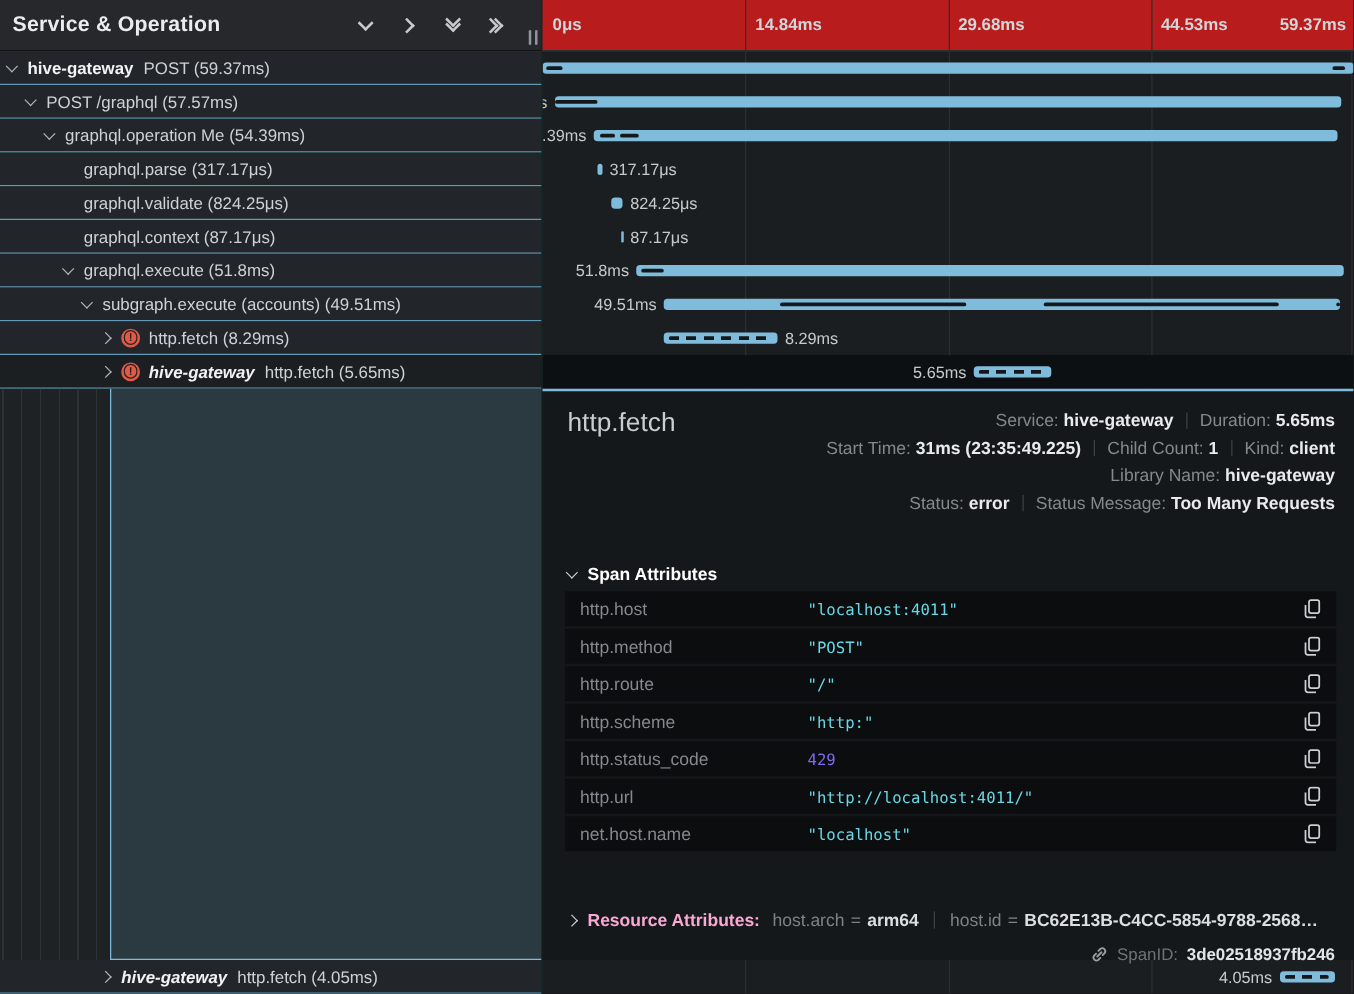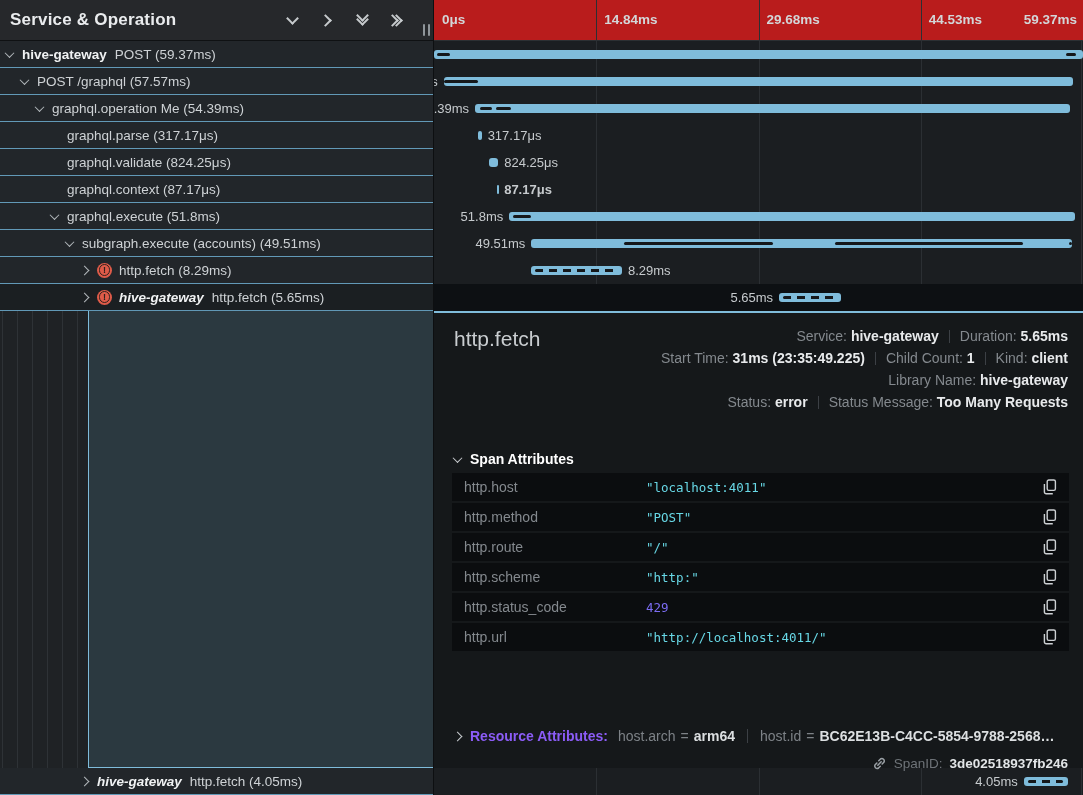"87.17μs" span.tl-label { font-weight: bold -> none }
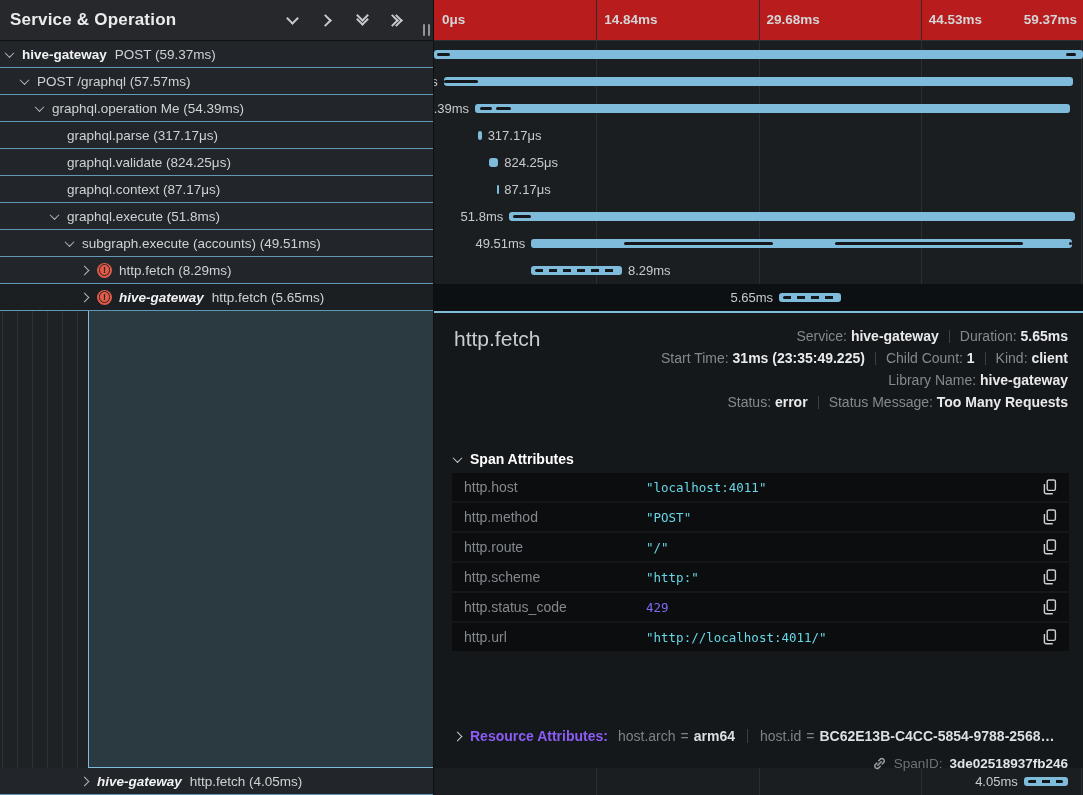"net.host.name" div.attr-row { html: none -> <div> <span>net.host.name</span> <span>"localhost"</span> <span> <svg> <rect></rect> <path></path> </svg> </span> </div> }
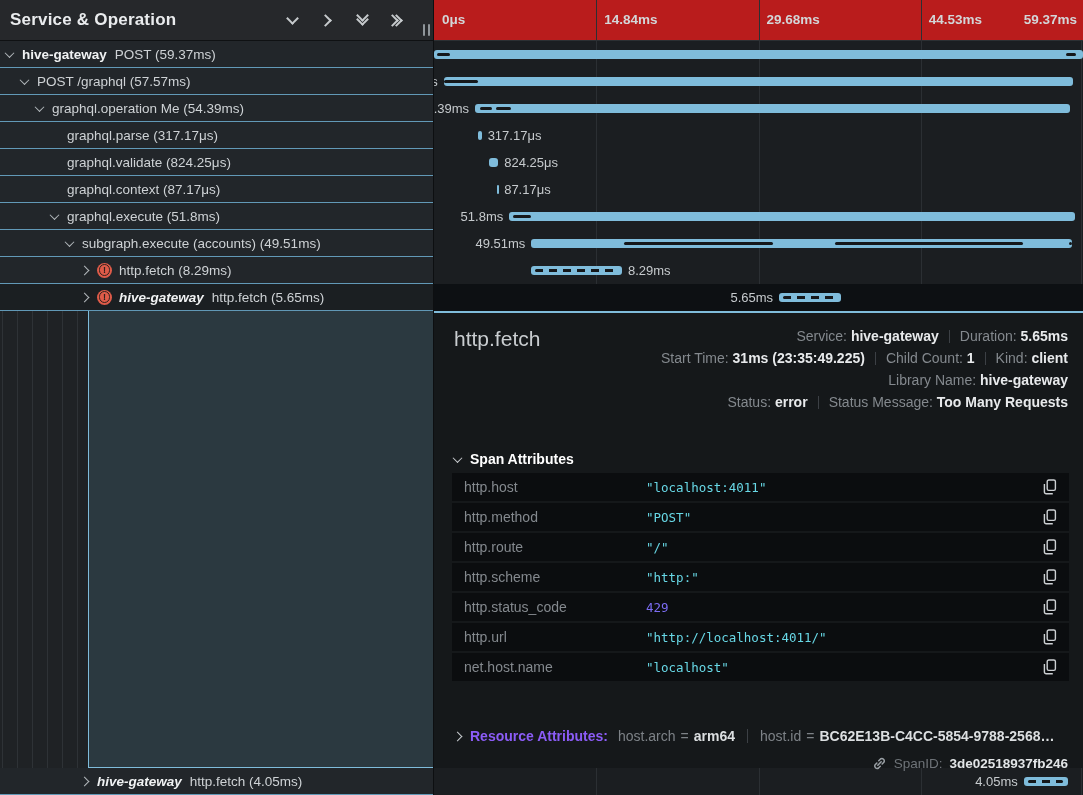"Resource Attributes:" .res-title { color: #8b5cf6 -> #f9a8d4 }
